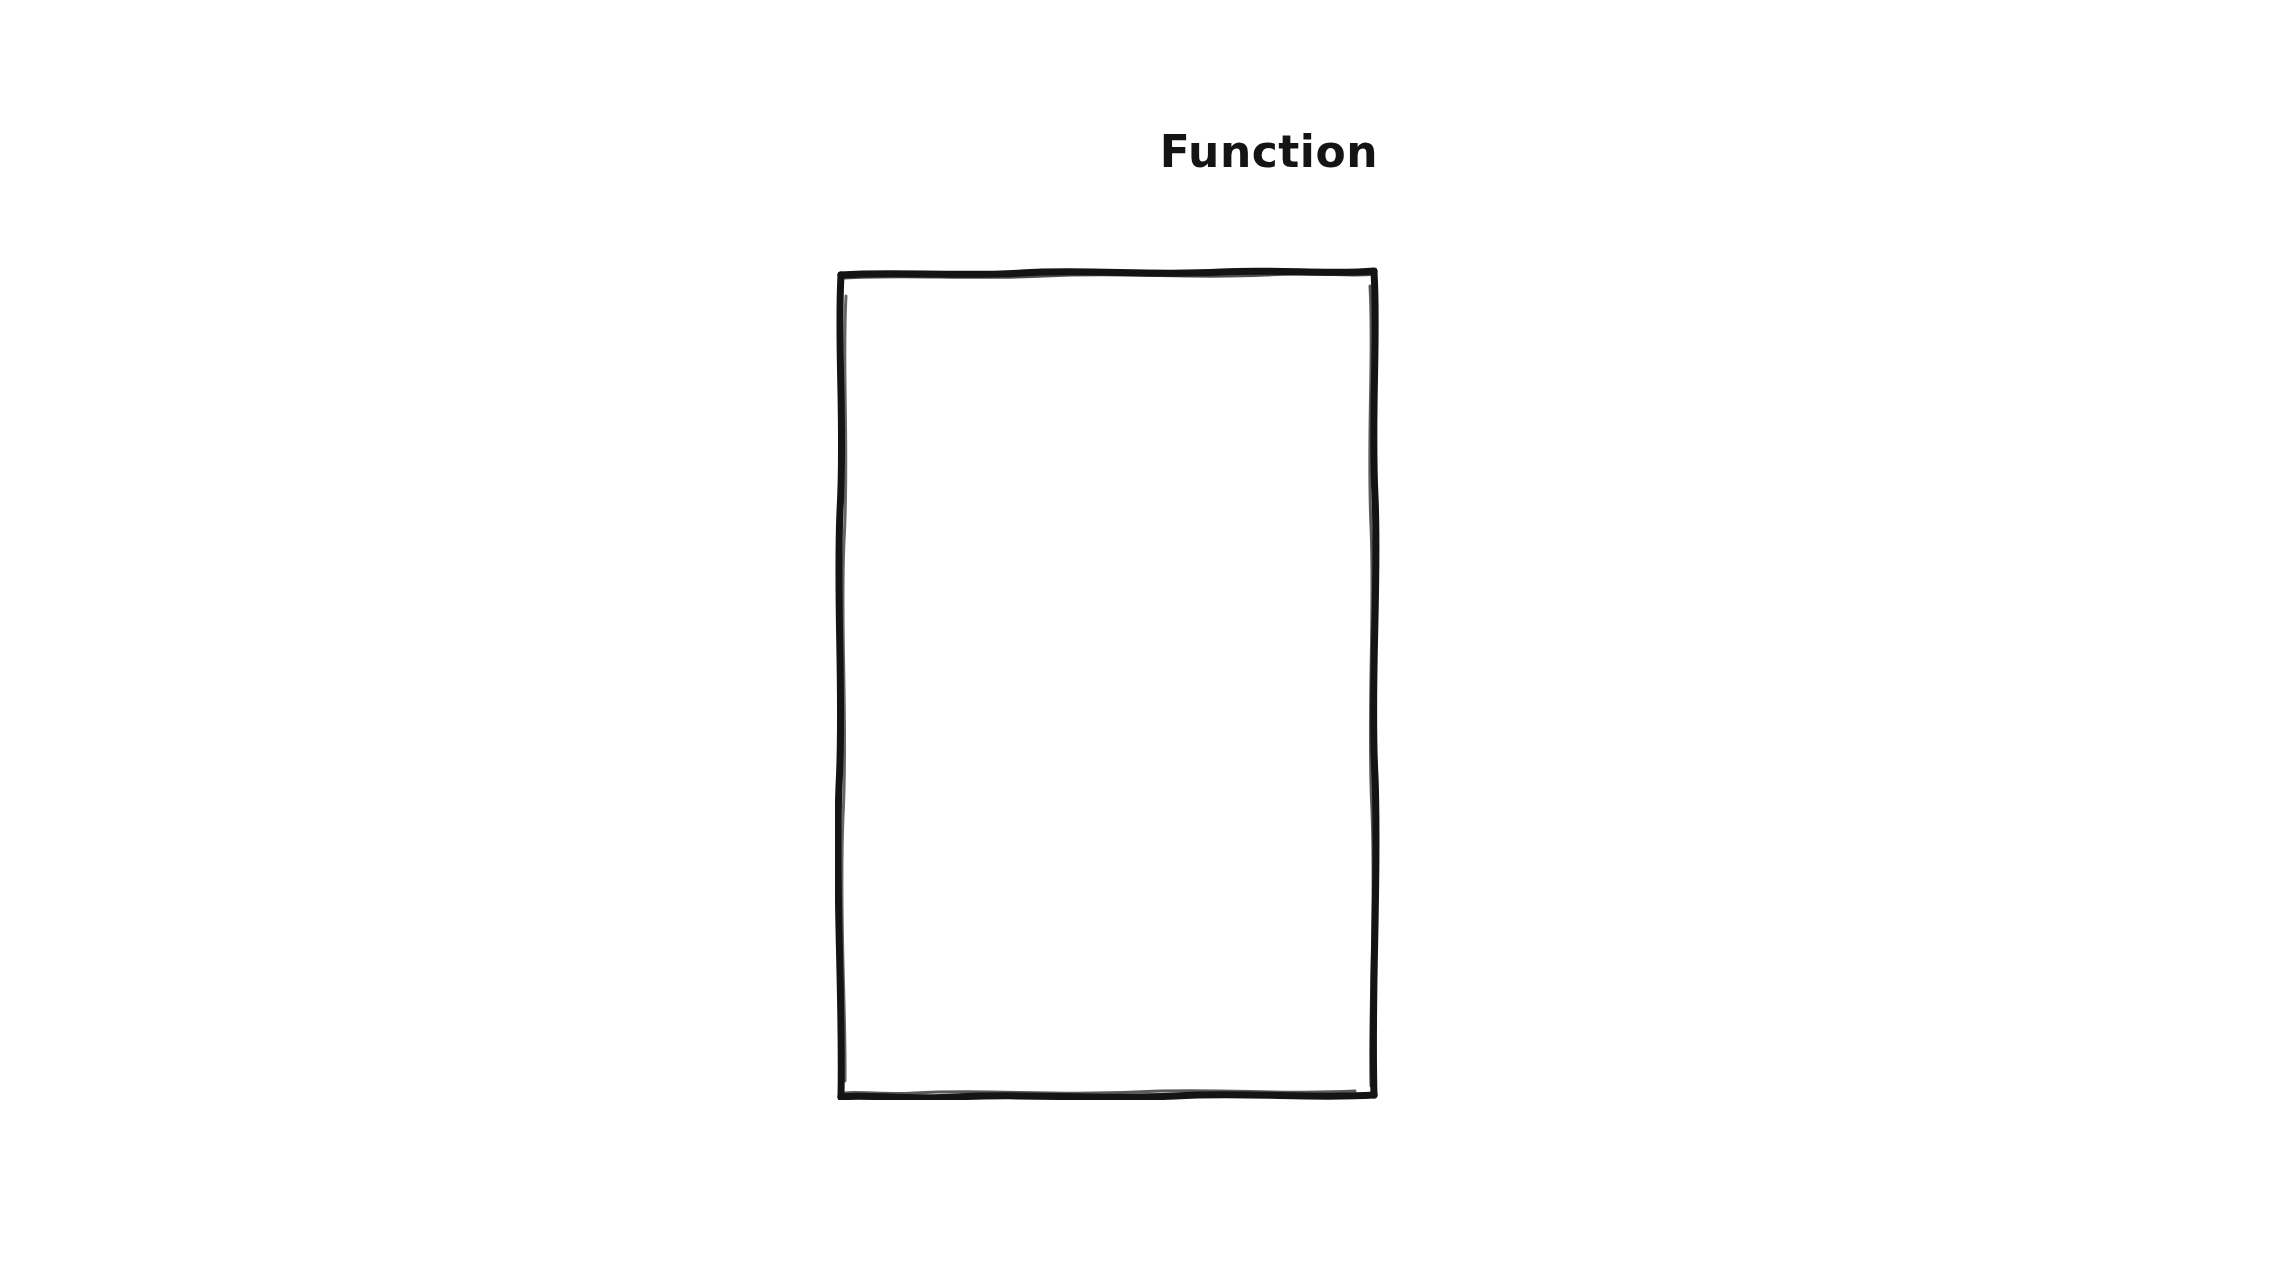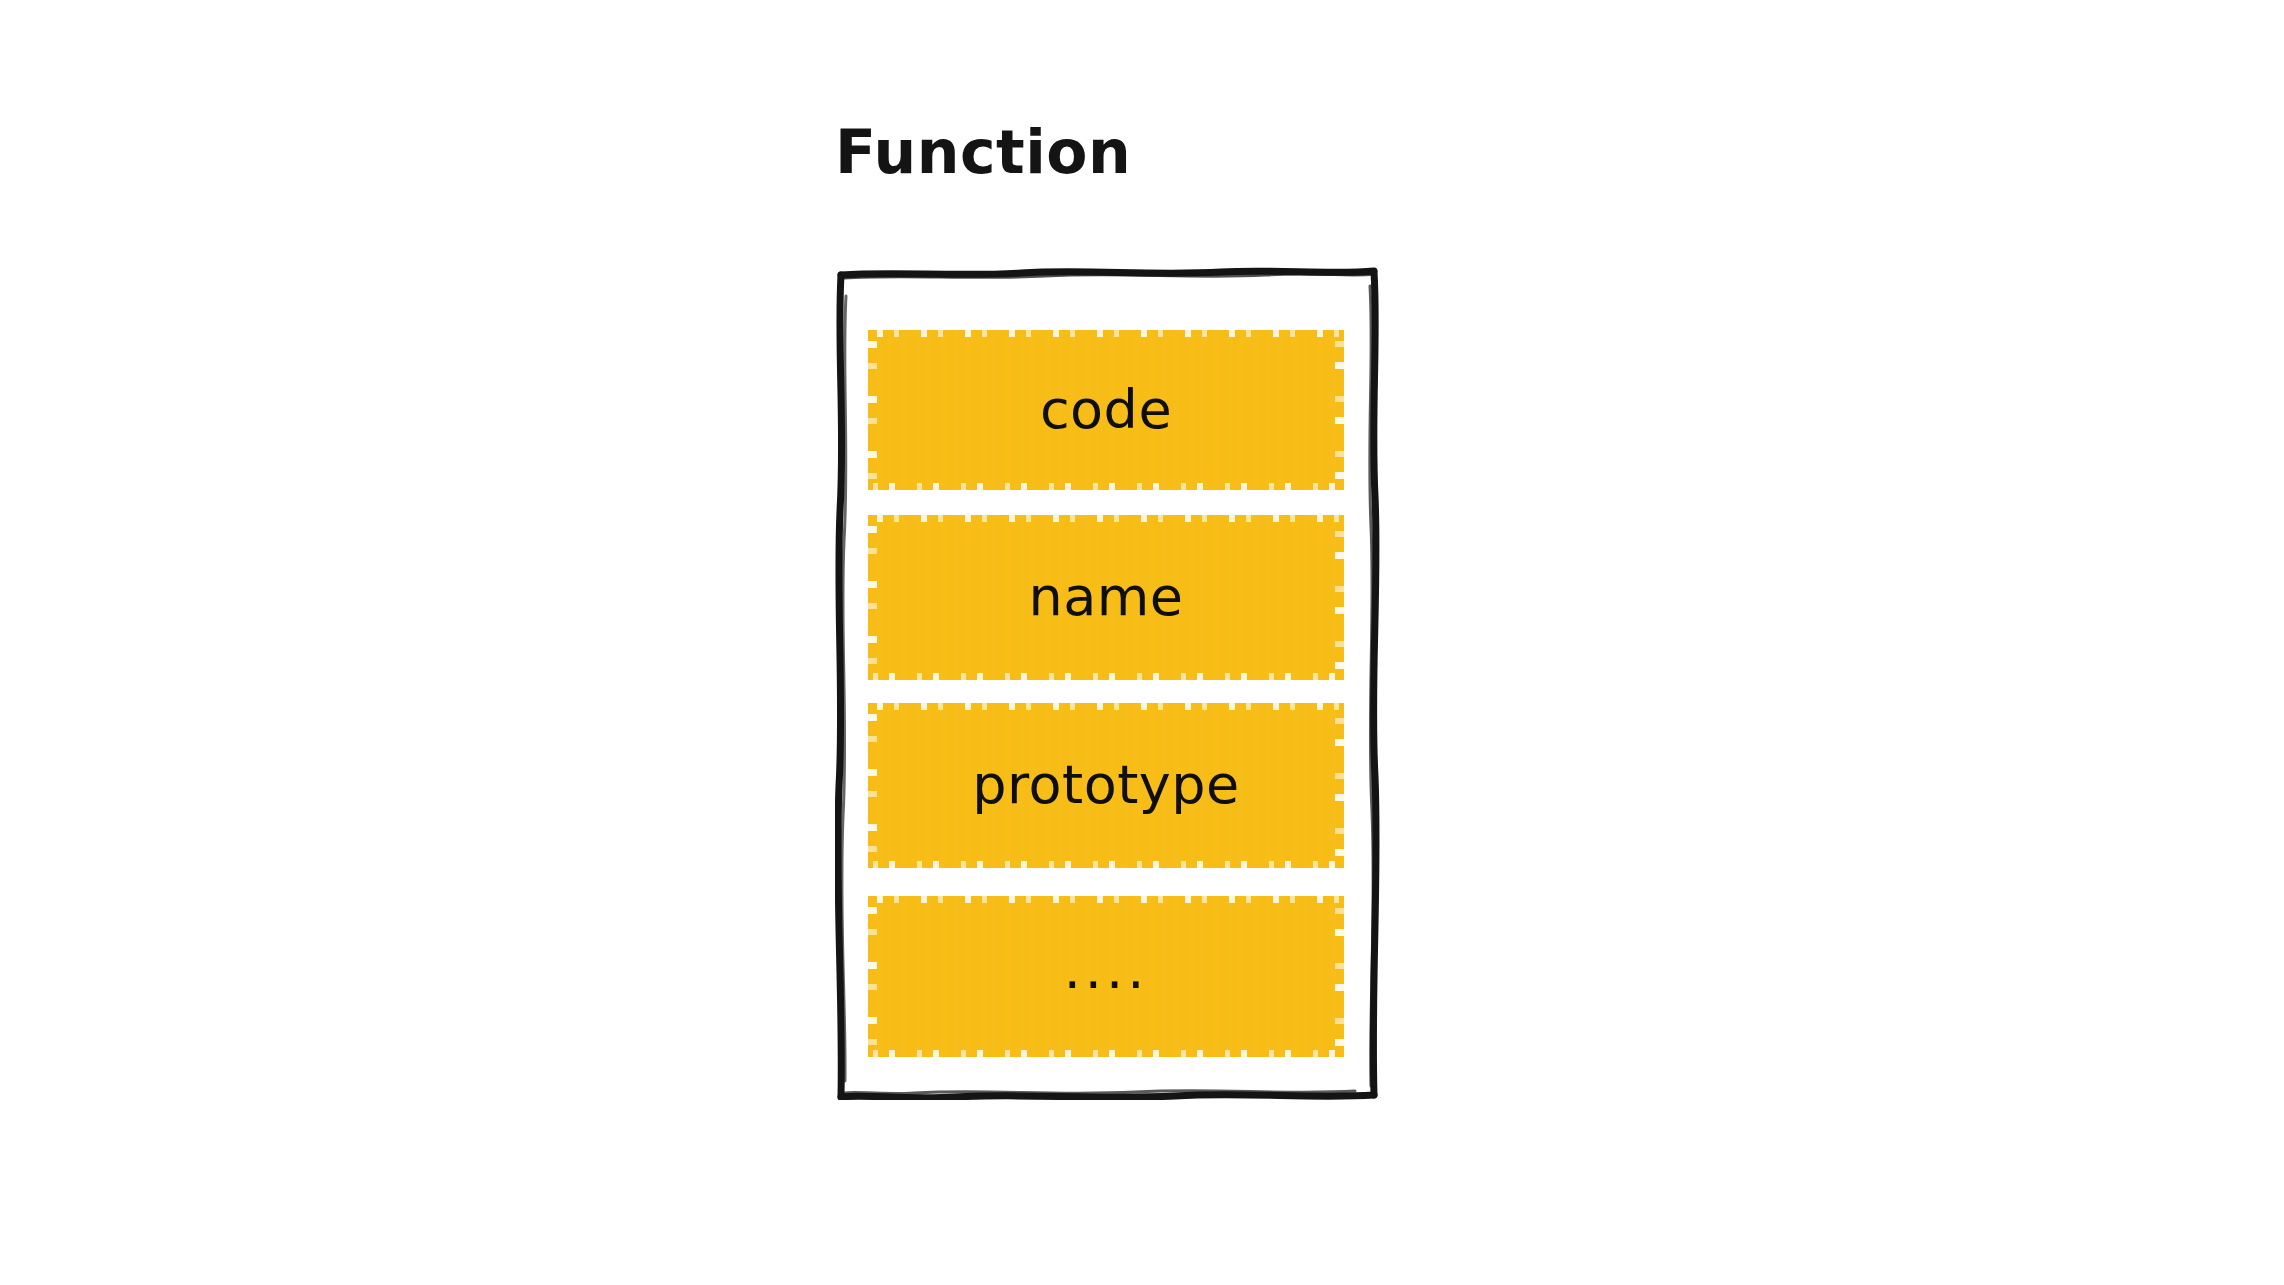"Function" #diagram-title { font-size: 60px -> 44px; text-align: left -> right }
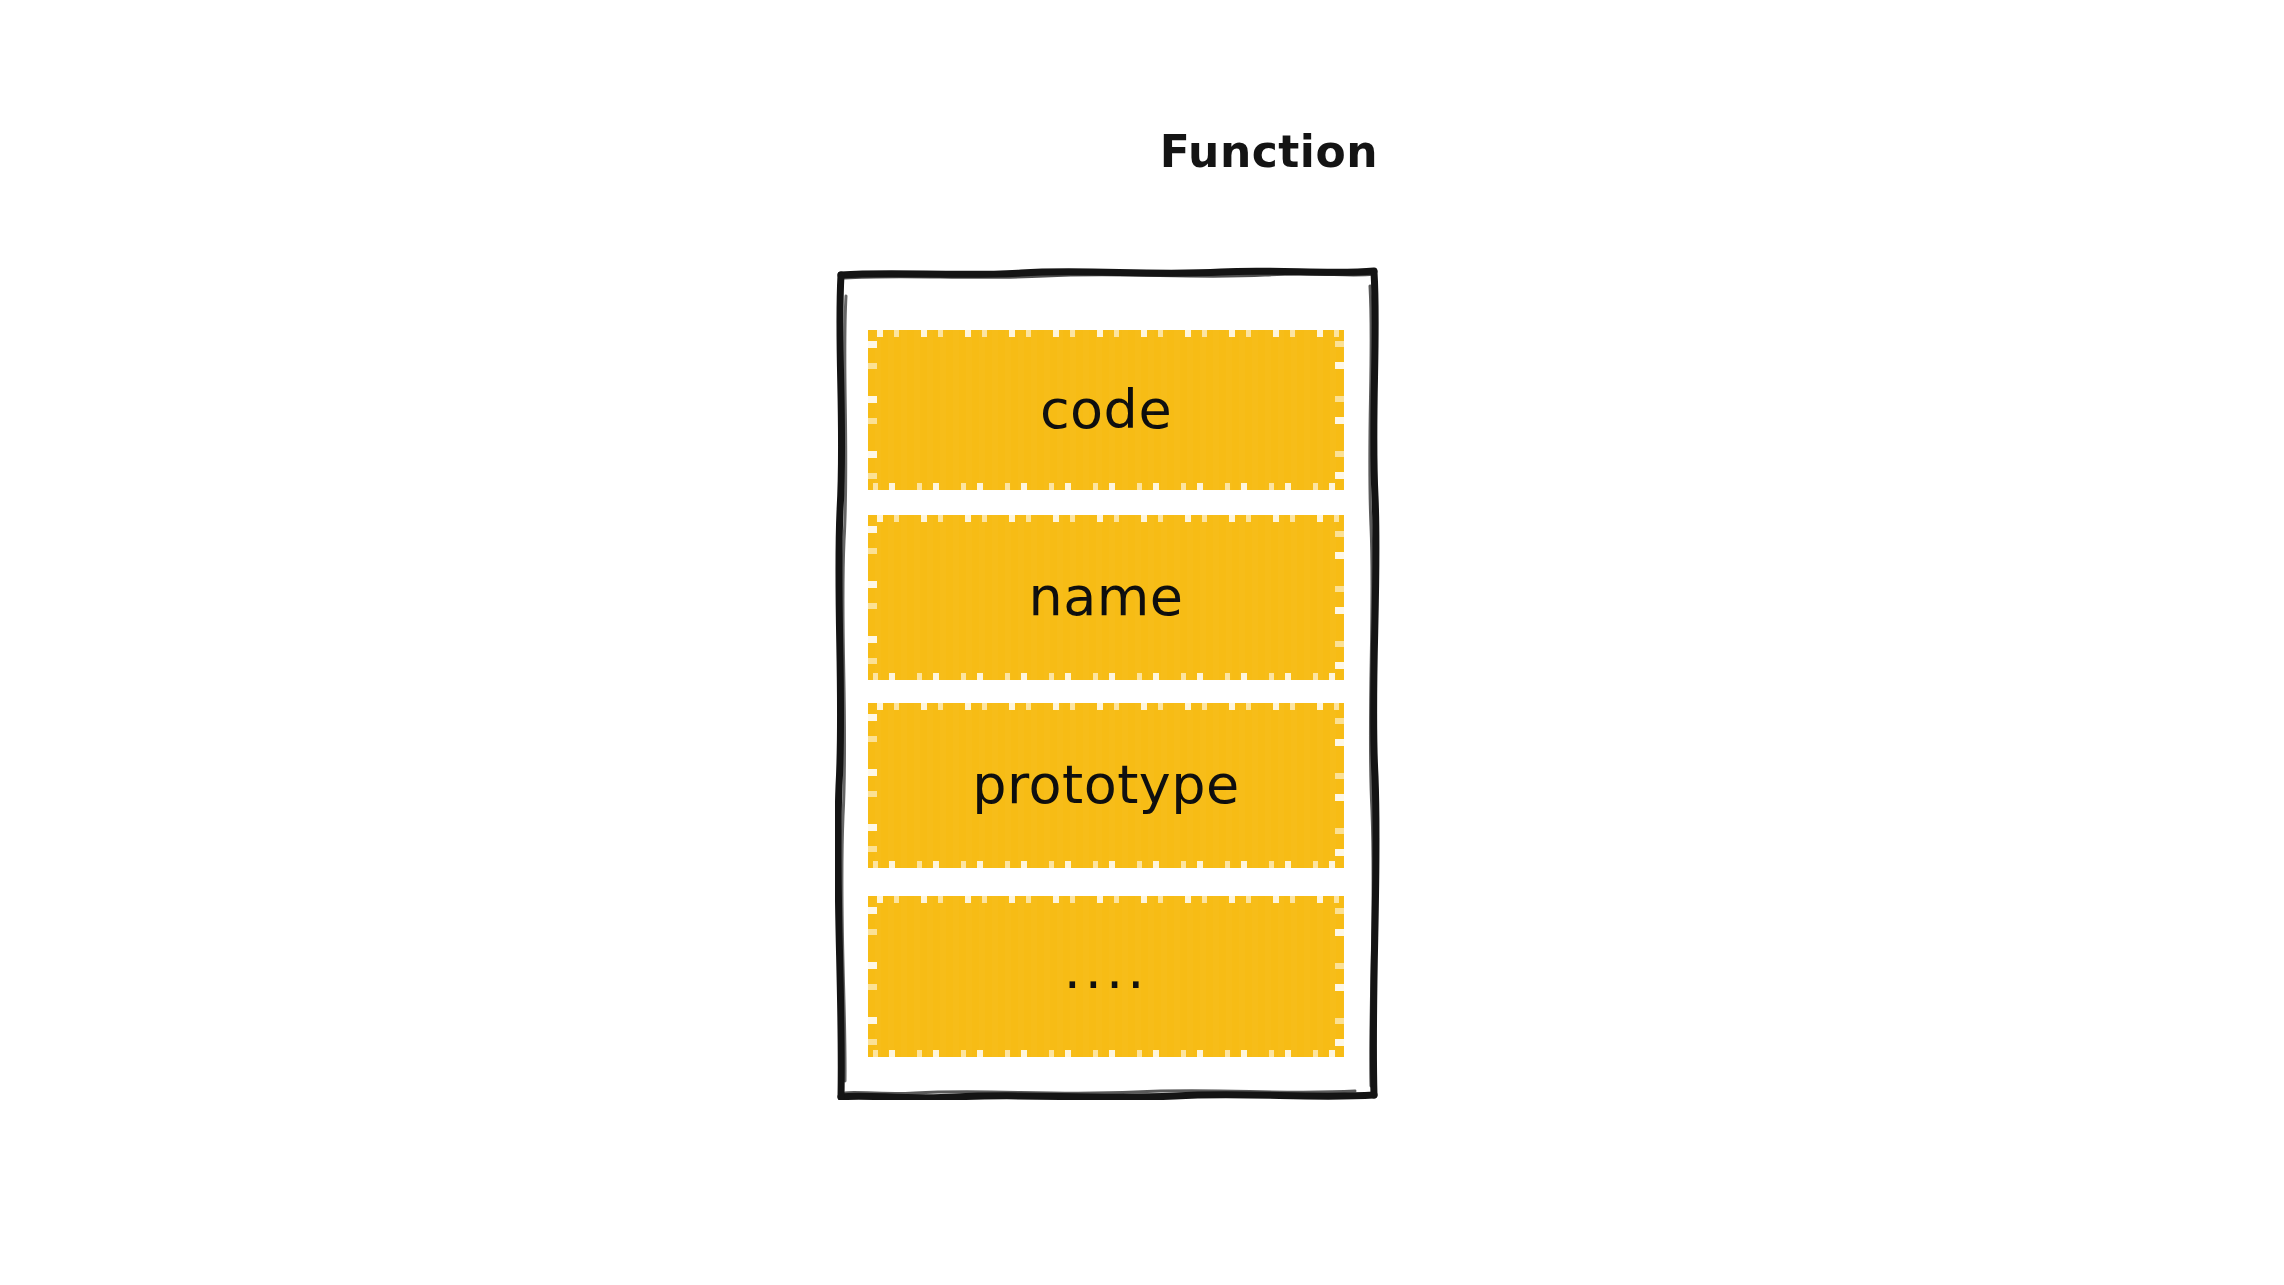"code" div { html: <div> <div> <span></span> <span></span> <span>code</span> </div> <div> <span></span> <span></span> <span>name</span> </div> <div> <span></span> <span></span> <span>prototype</span> </div> <div> <span></span> <span></span> <span>....</span> </div> </div> -> none }
